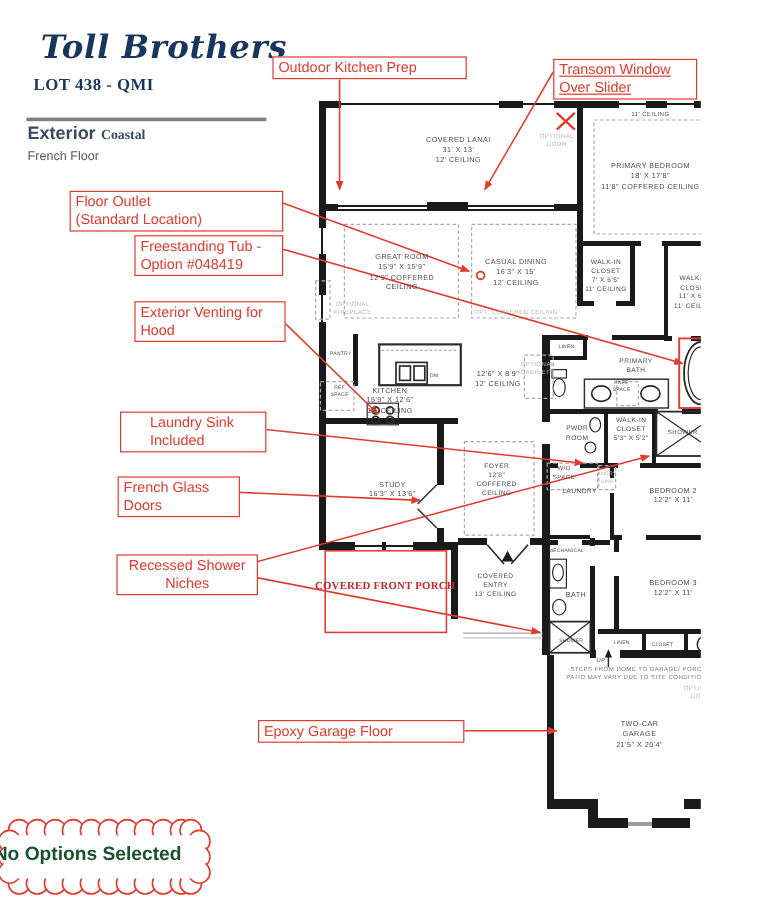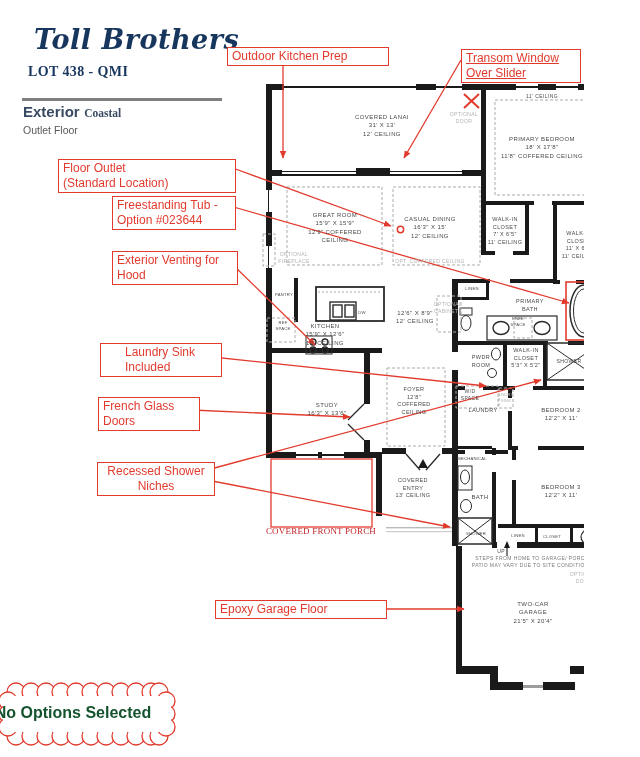"Outlet Floor" div.floor { text: Outlet -> French }
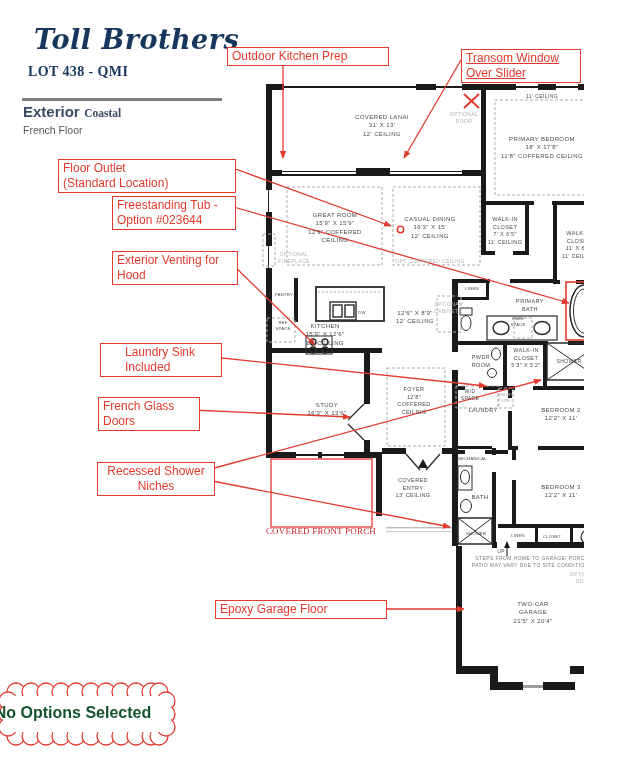"Freestanding Tub -" div.callout { text: 023644 -> 048419 }
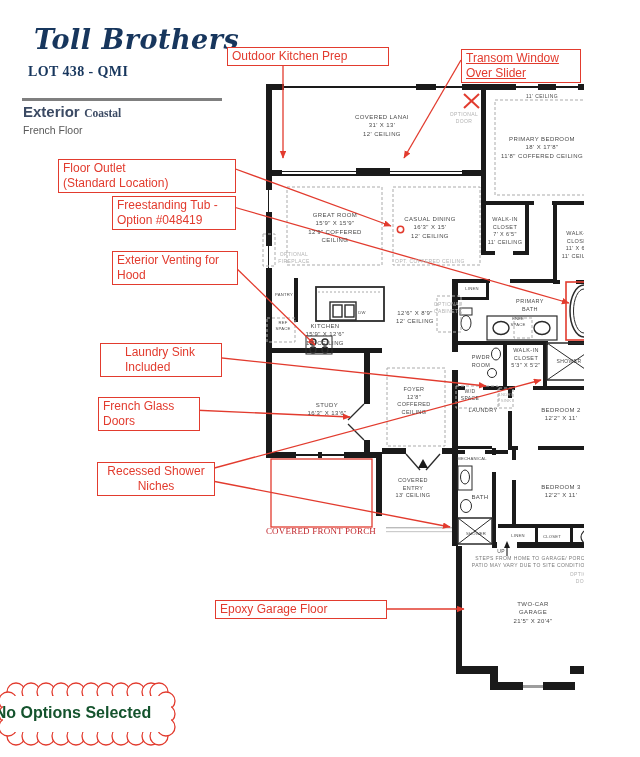"COVERED FRONT PORCH" .porch-lbl { font-weight: 400 -> 700; margin-top: 43px -> none }
